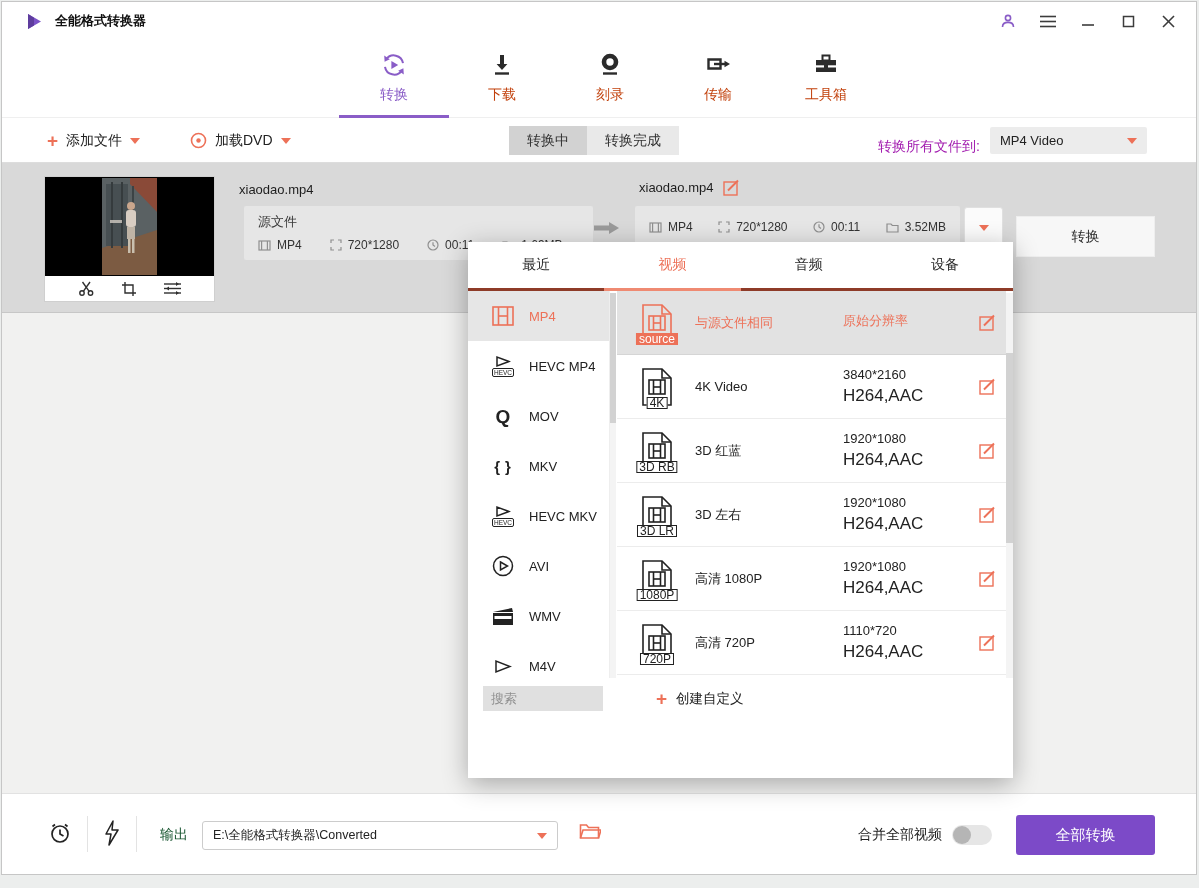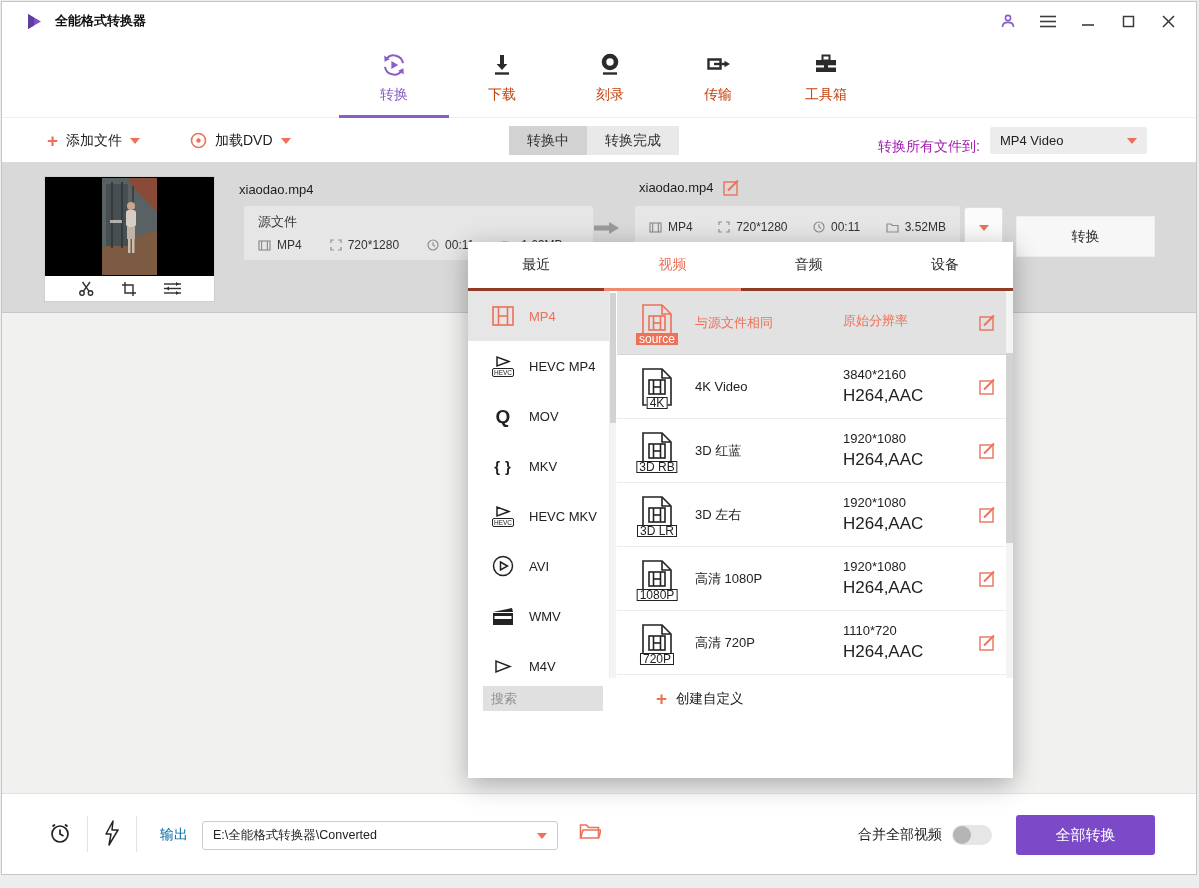"输出" .out-label { color: #0369a1 -> #14532d }
